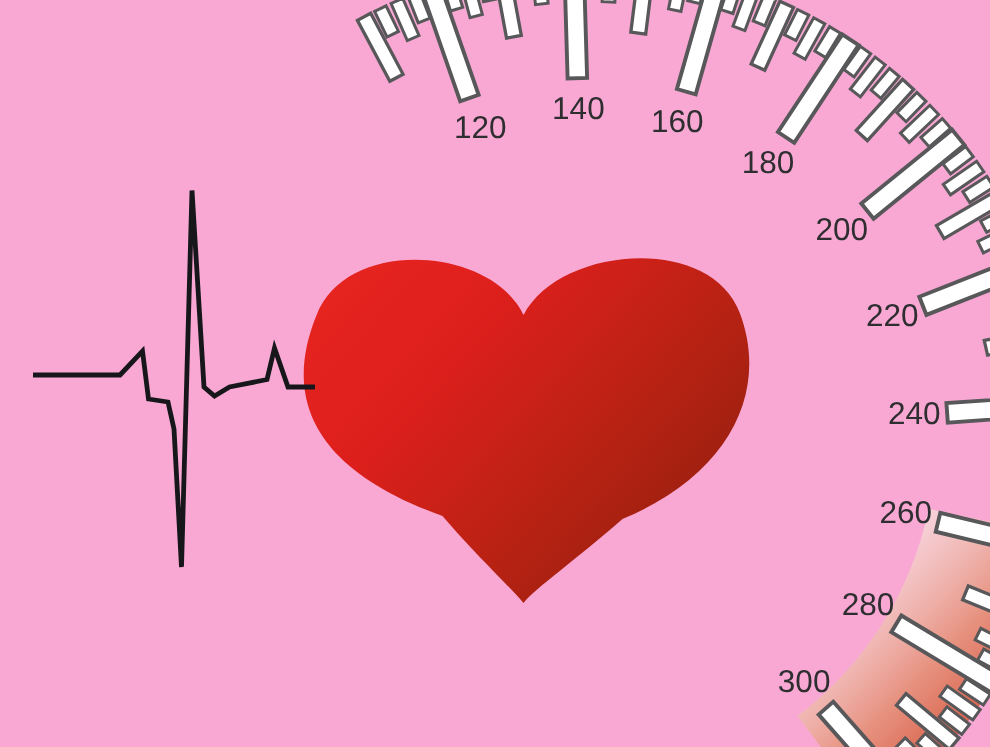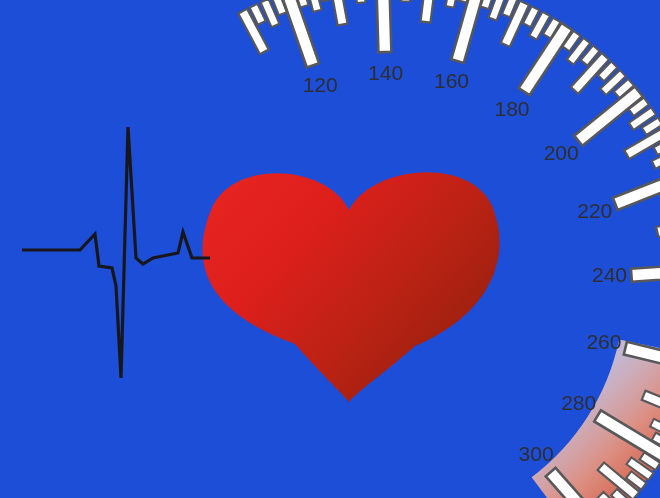"120" #stage { background: #1d4ed8 -> #f9a8d4 }
